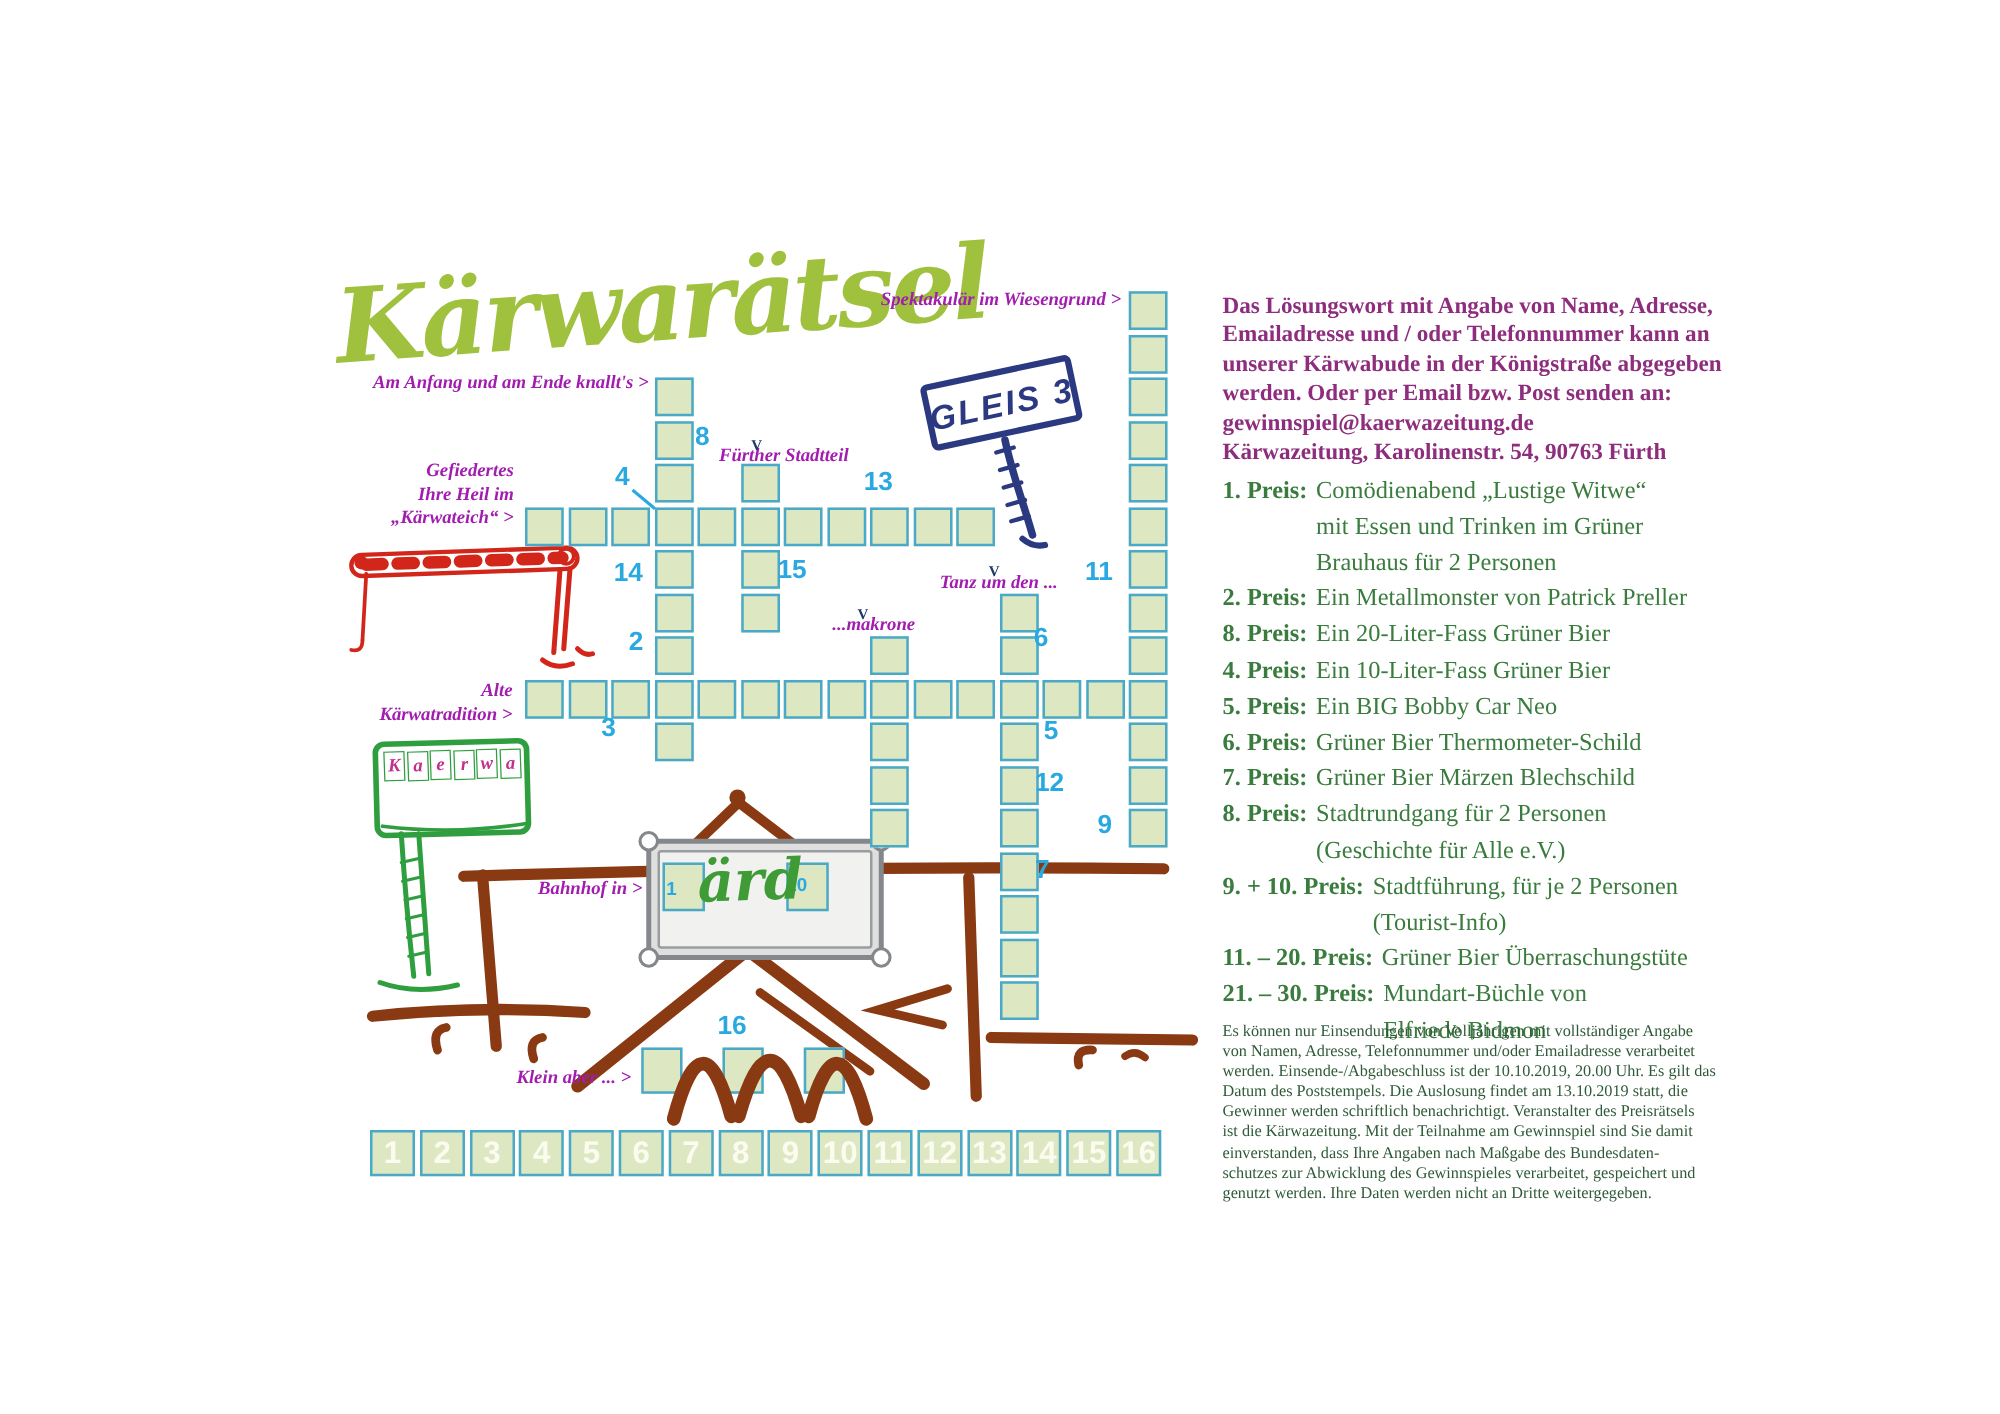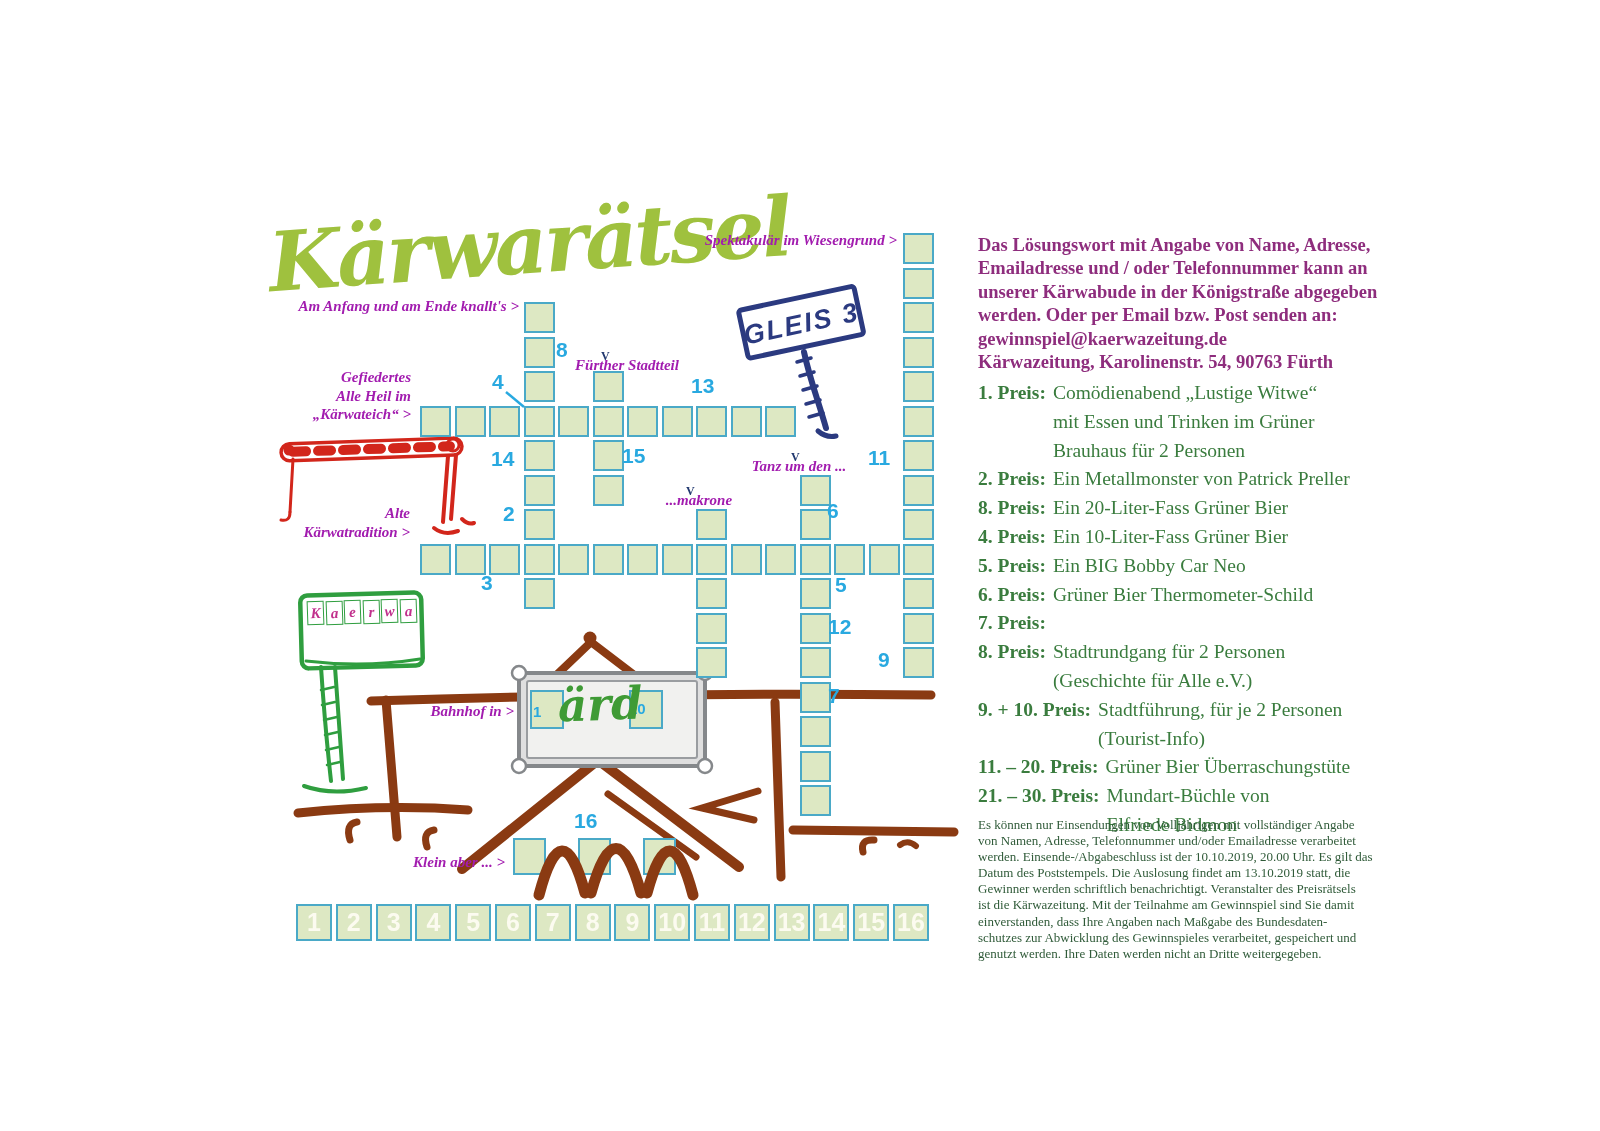"Alle Heil im" div { text: Alle -> Ihre }
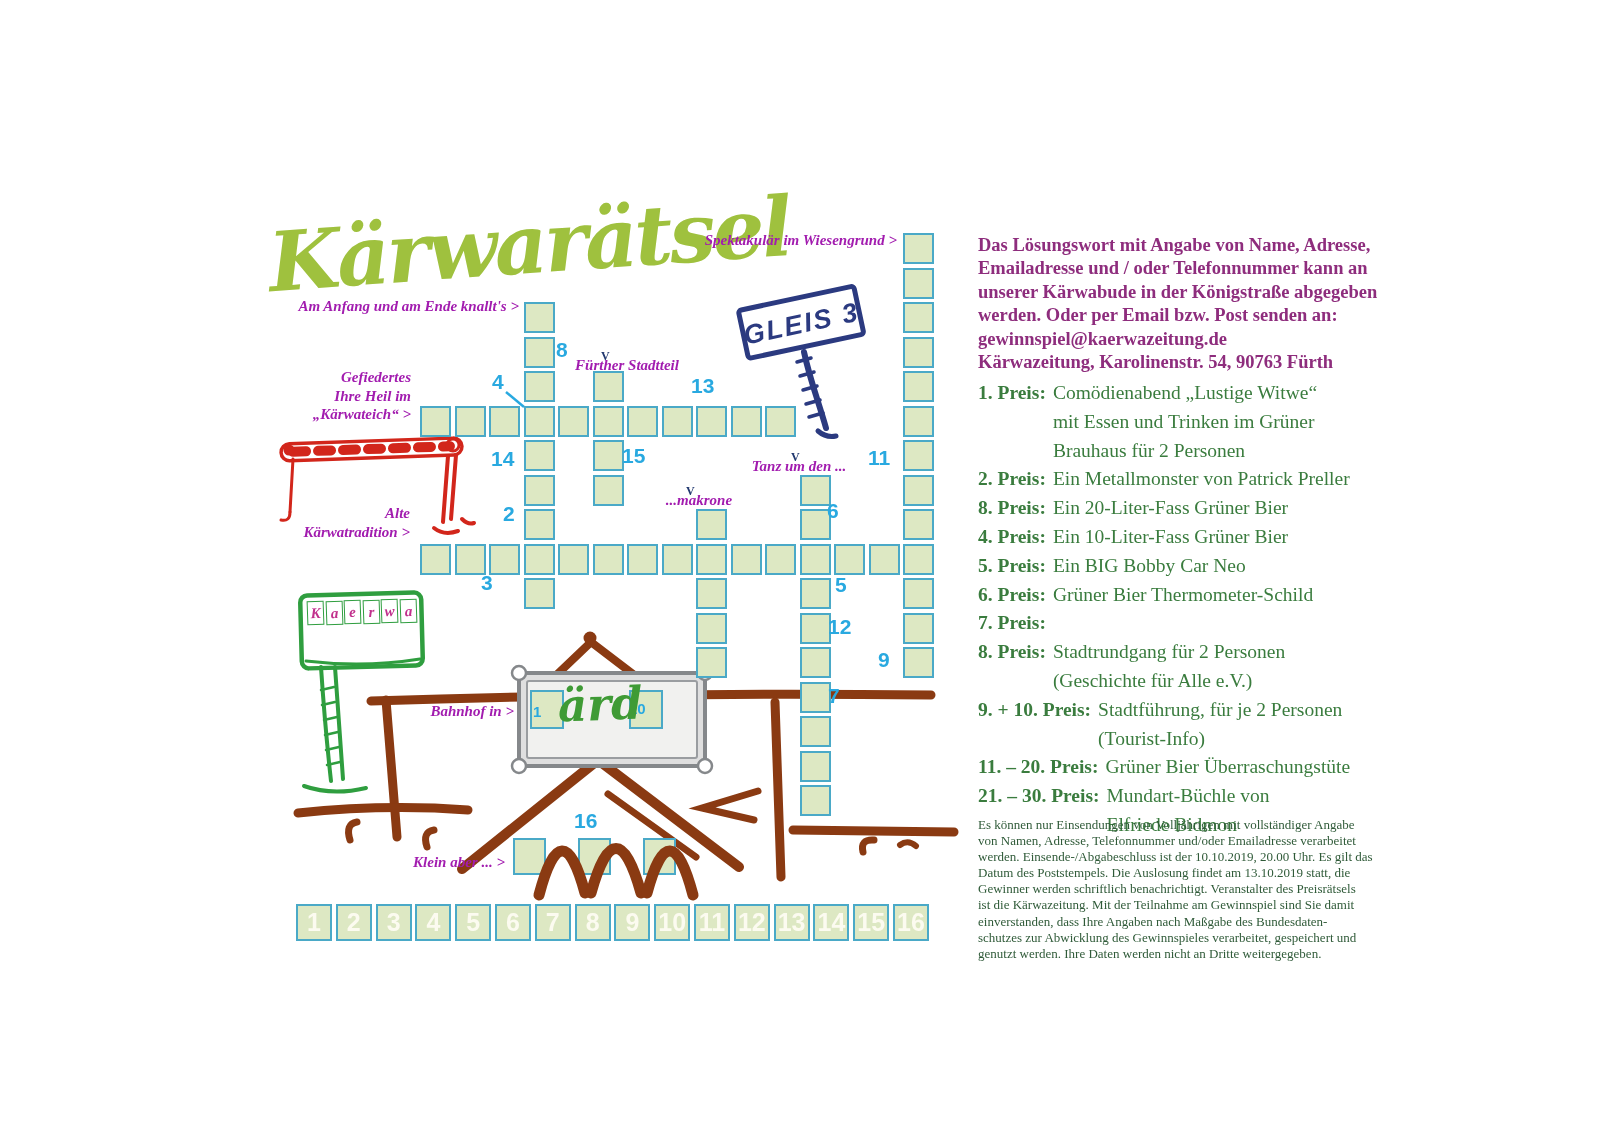"Alte" div.clue { top: 504px -> 544px }
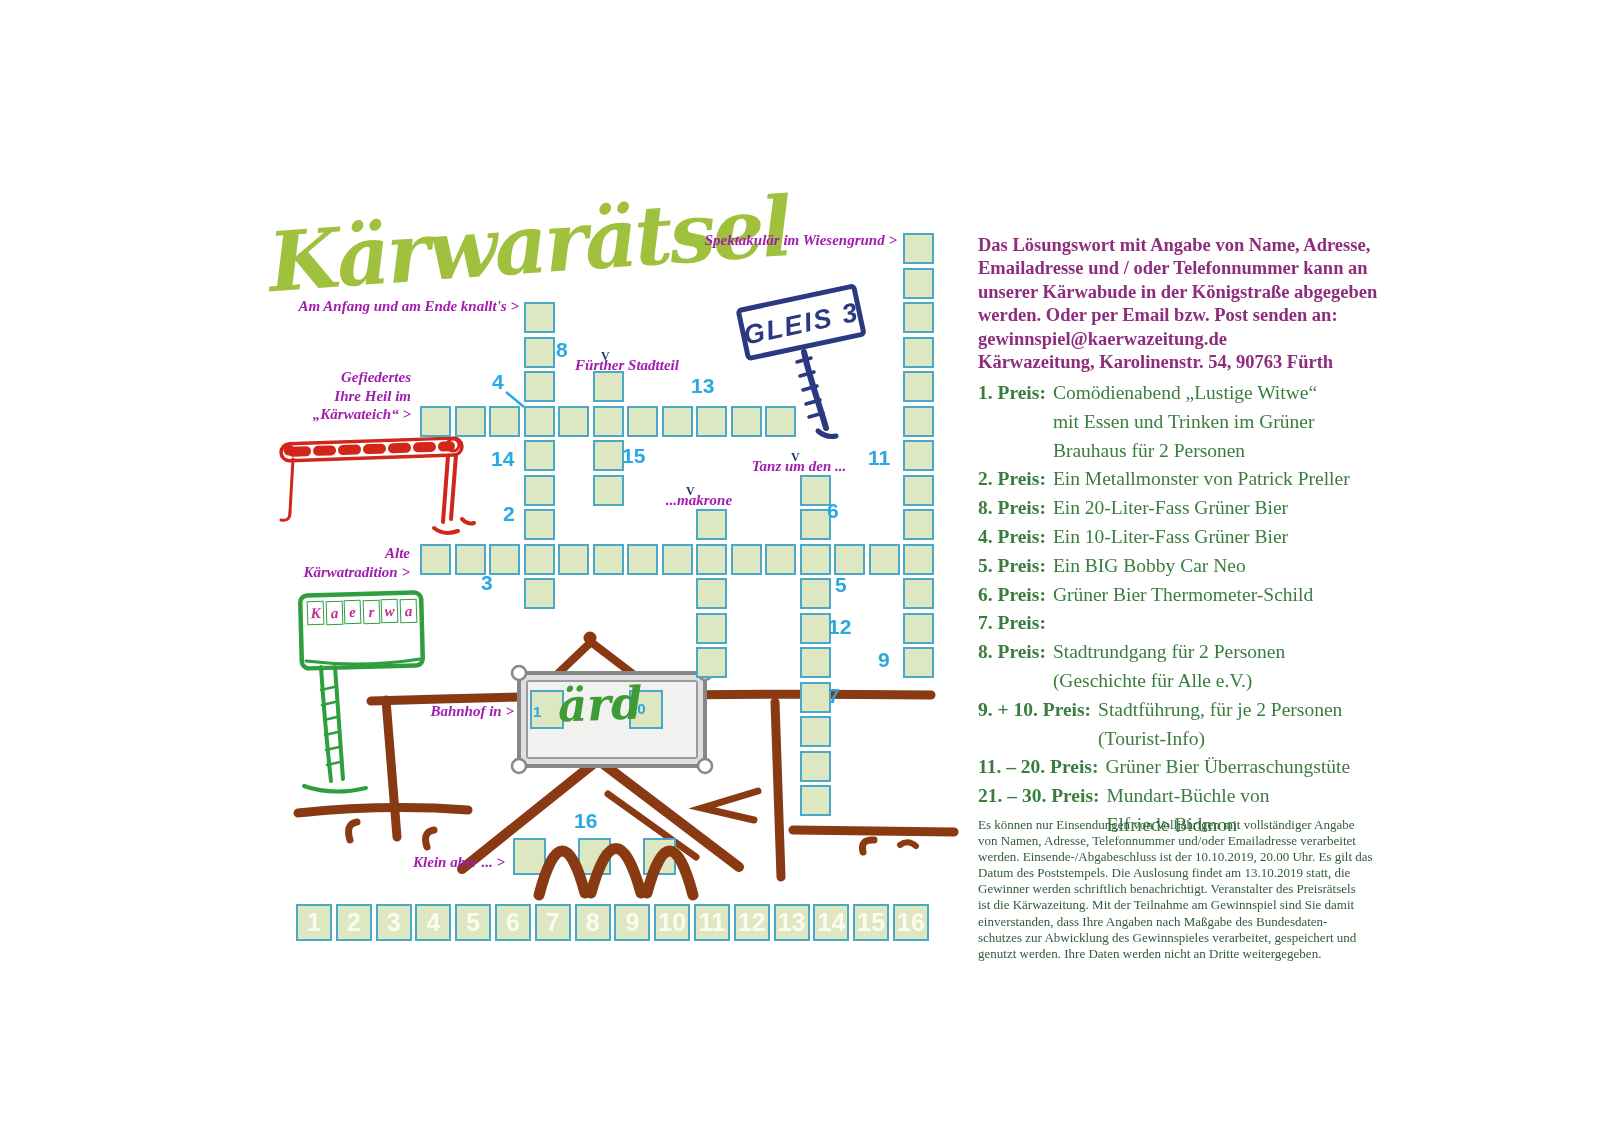"Grüner Bier Märzen Blechschild" div { html: none -> <div> <div>Grüner Bier Märzen Blechschild</div> </div> }
